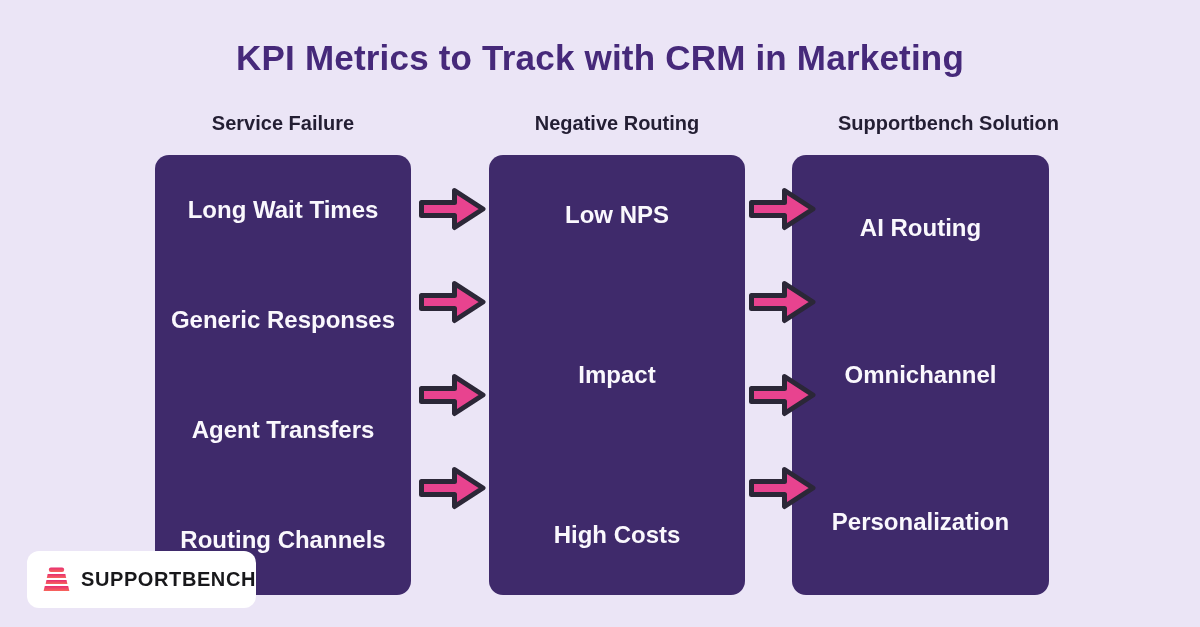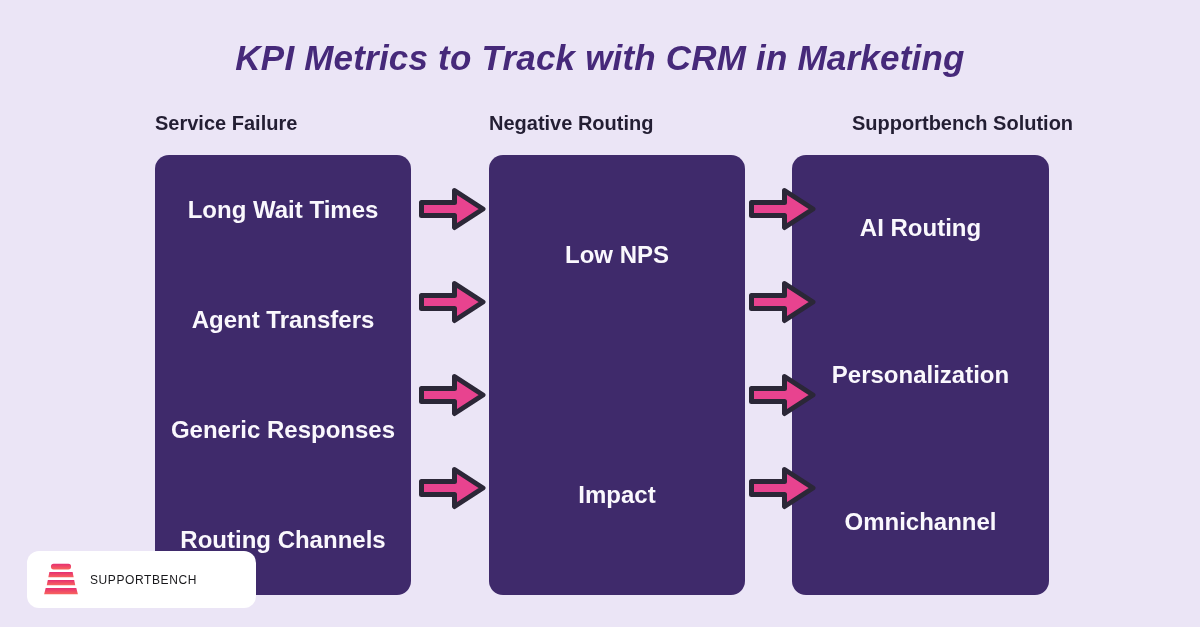"KPI Metrics to Track with" .title { font-style: italic -> none }
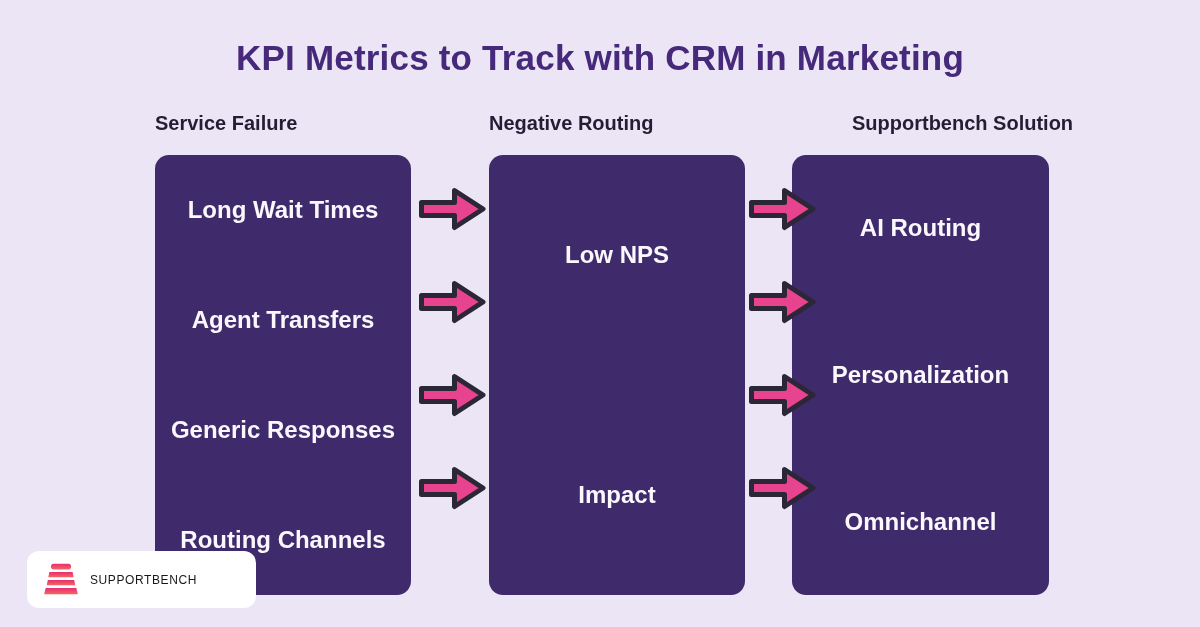"Service Failure" .col-header { text-align: none -> center }
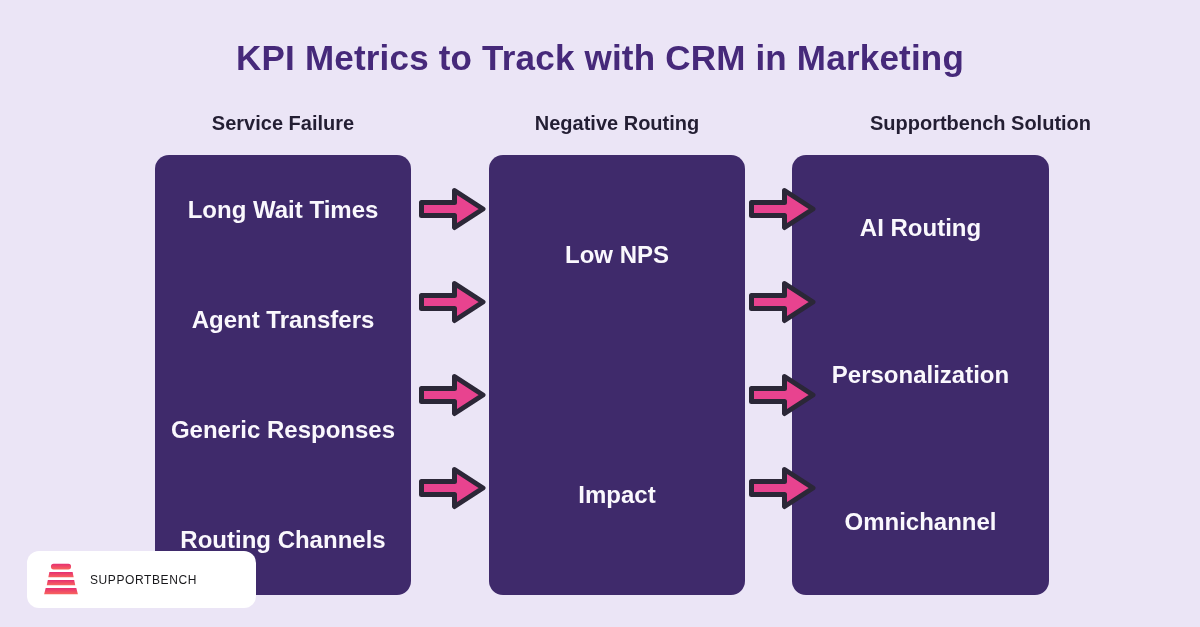"Supportbench Solution" .col-header.h3 { left: 852px -> 820px }
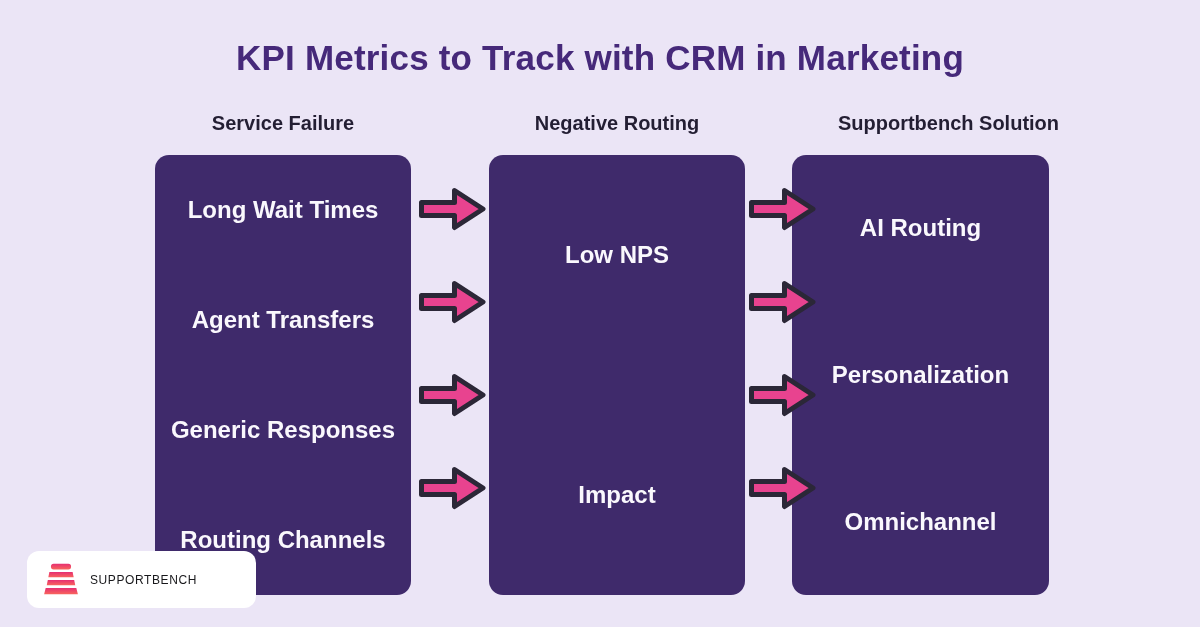"Agent Transfers" div.cell { order: before "Generic Responses" -> after "Generic Responses" }
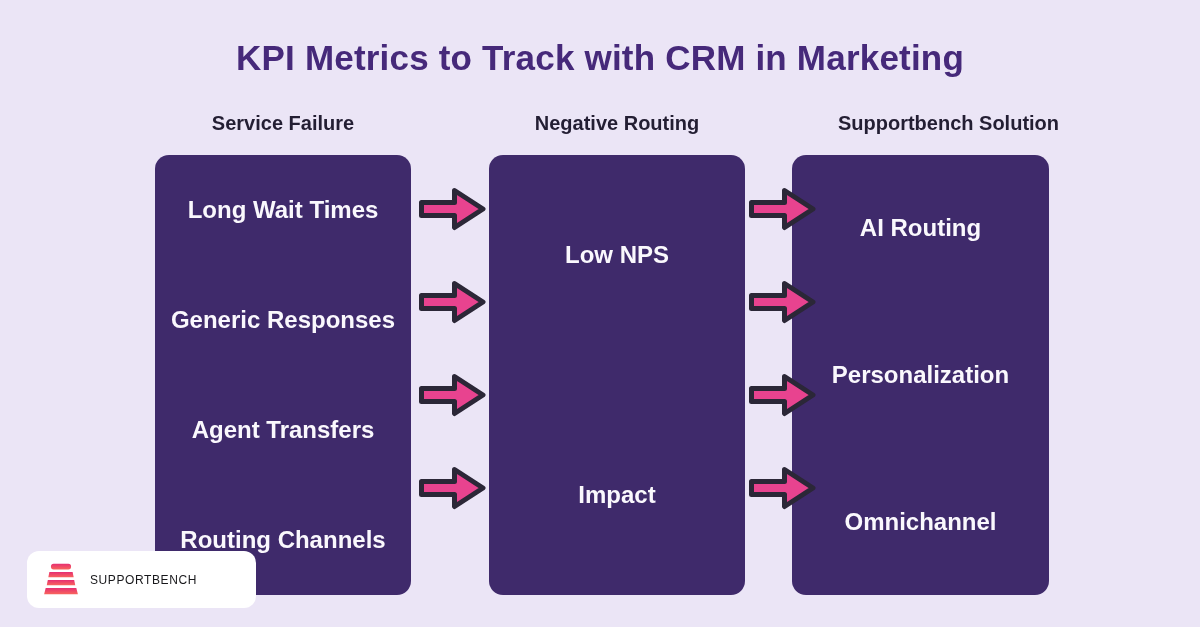"High Costs" div.cell { html: none -> <div>High Costs</div> }
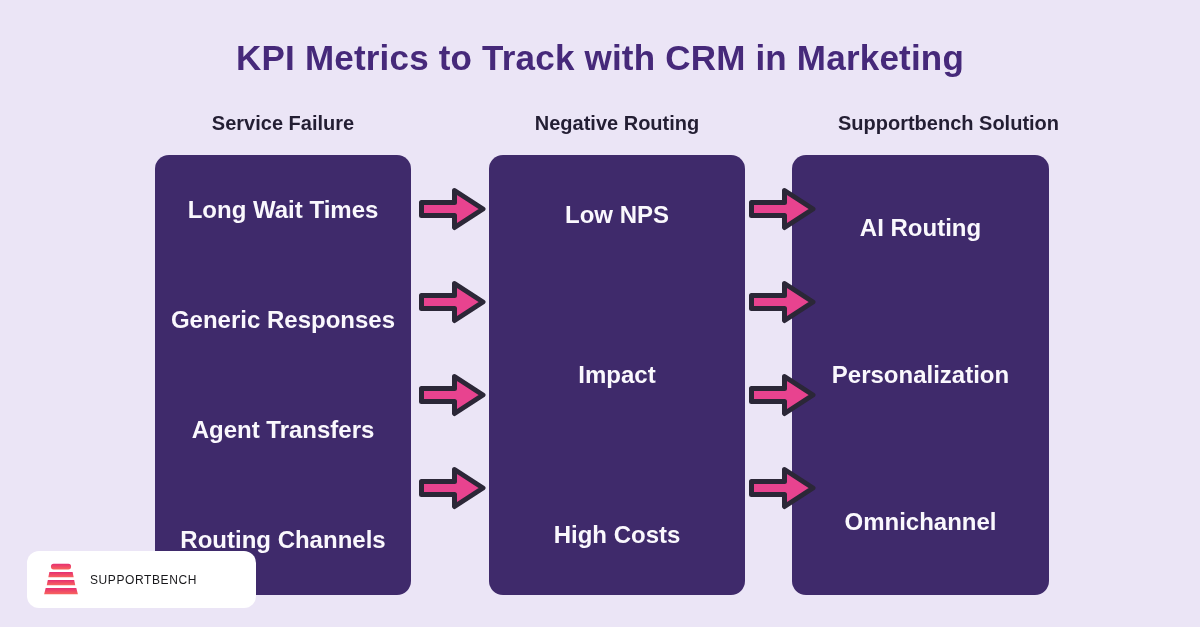"Personalization" div.cell { order: before "Omnichannel" -> after "Omnichannel" }
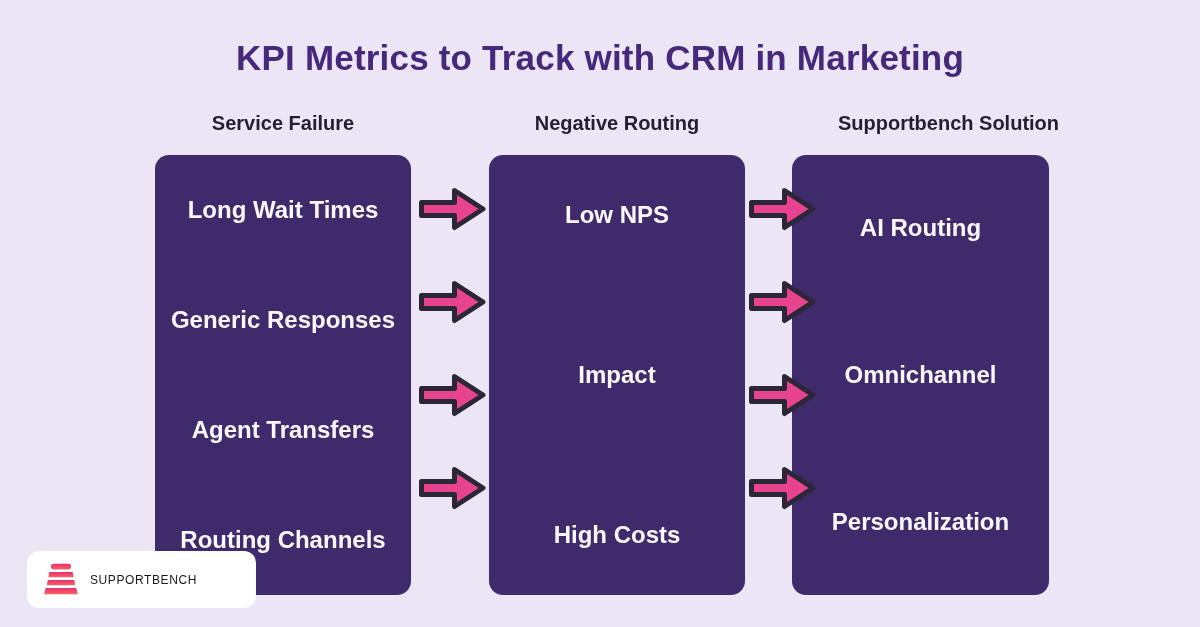"SUPPORTBENCH" .logo-text { font-size: 12px -> 20px; font-weight: 400 -> 700 }
